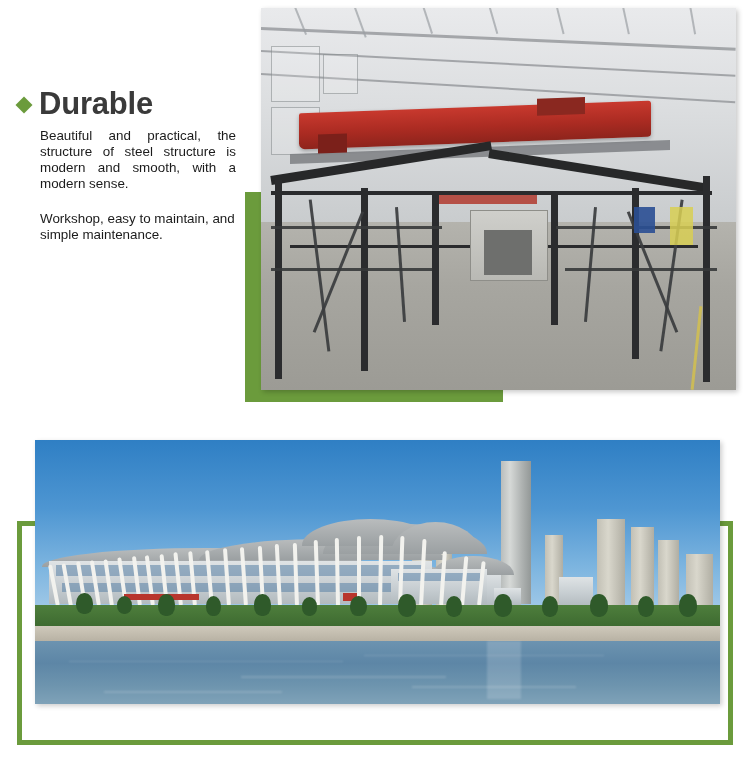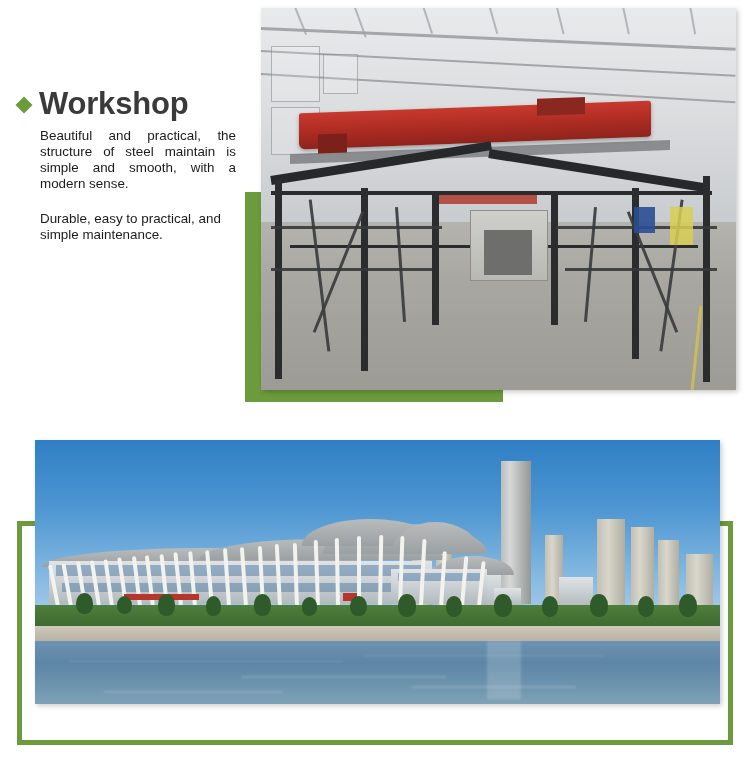"Workshop" span { text: Workshop -> Durable }
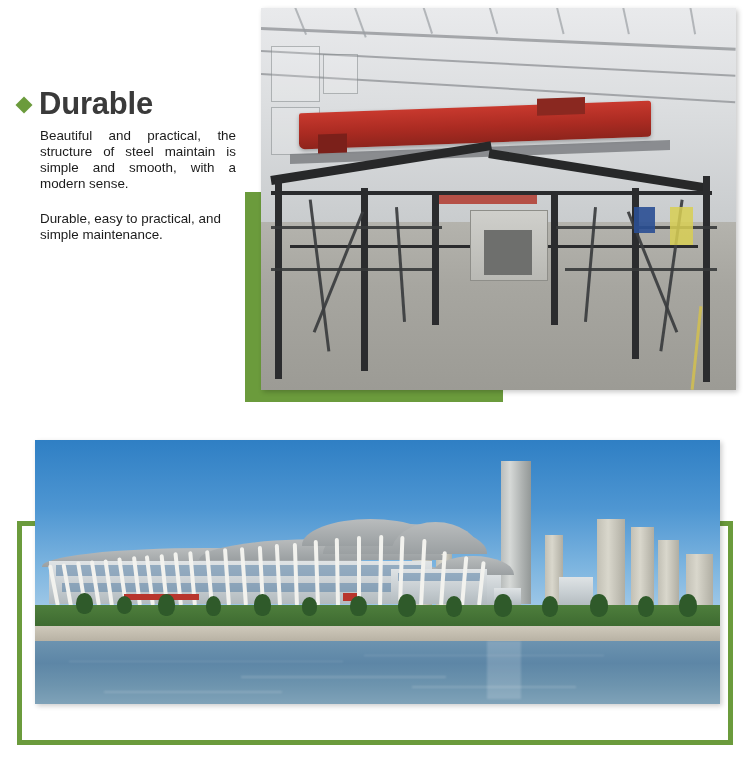"Beautiful and practical, the structure" p.body-para { text: maintain is simple -> structure is modern }
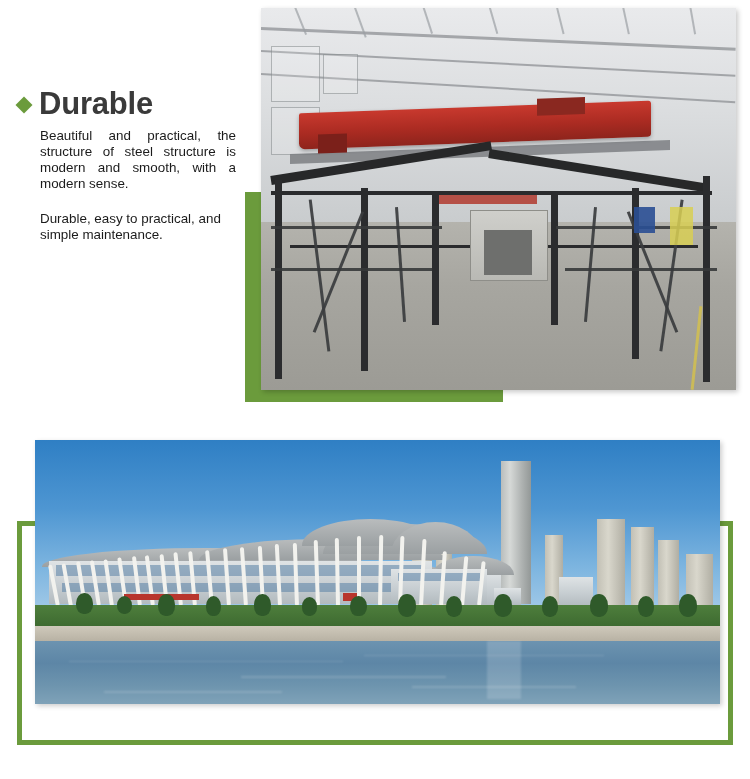"Durable, easy to practical, and" p.body-para { text: Durable, easy to practical -> Workshop, easy to maintain }
